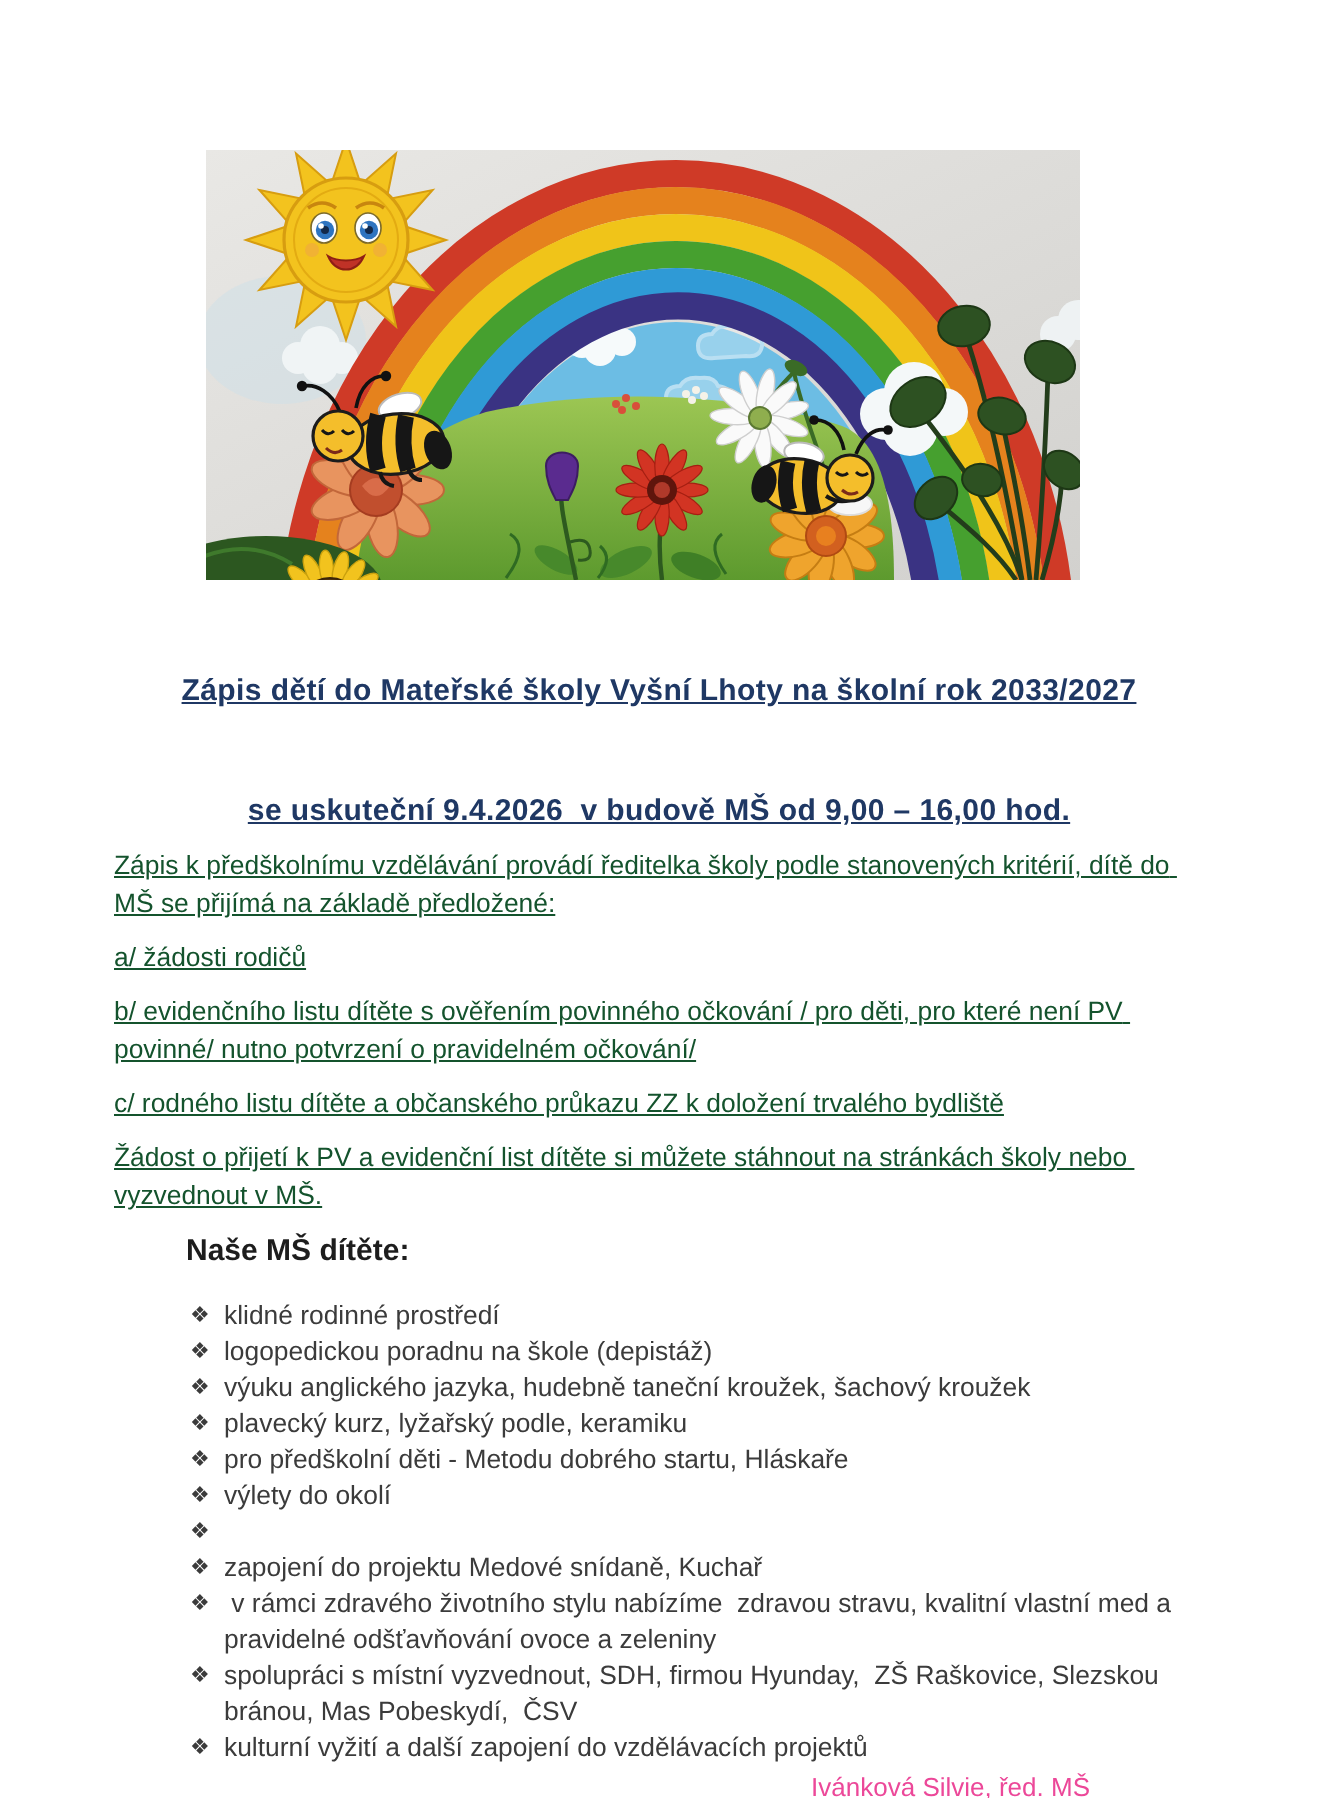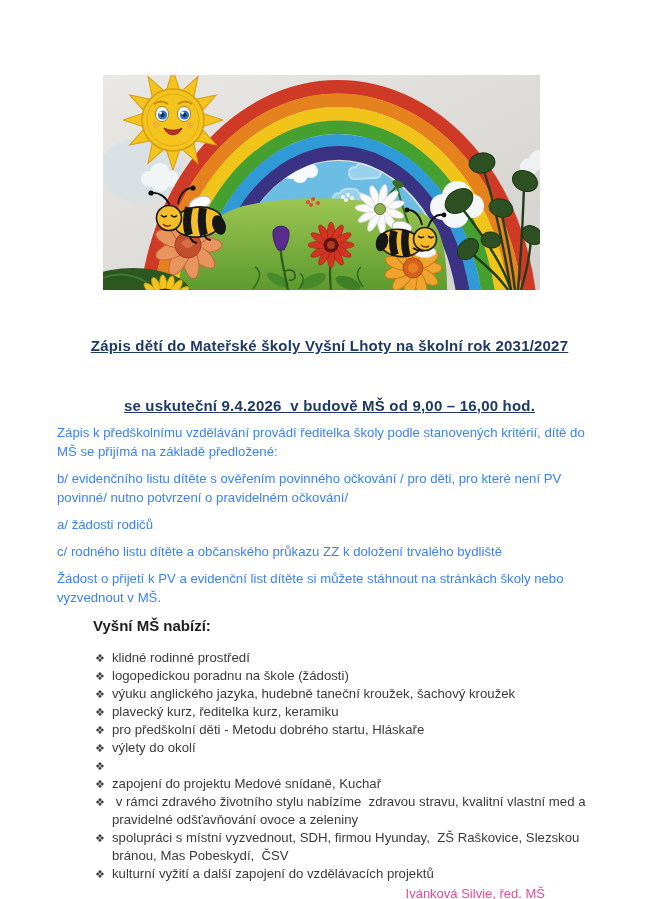"Zápis dětí do Mateřské školy" div.title { text: 2031/2027 -> 2033/2027 }
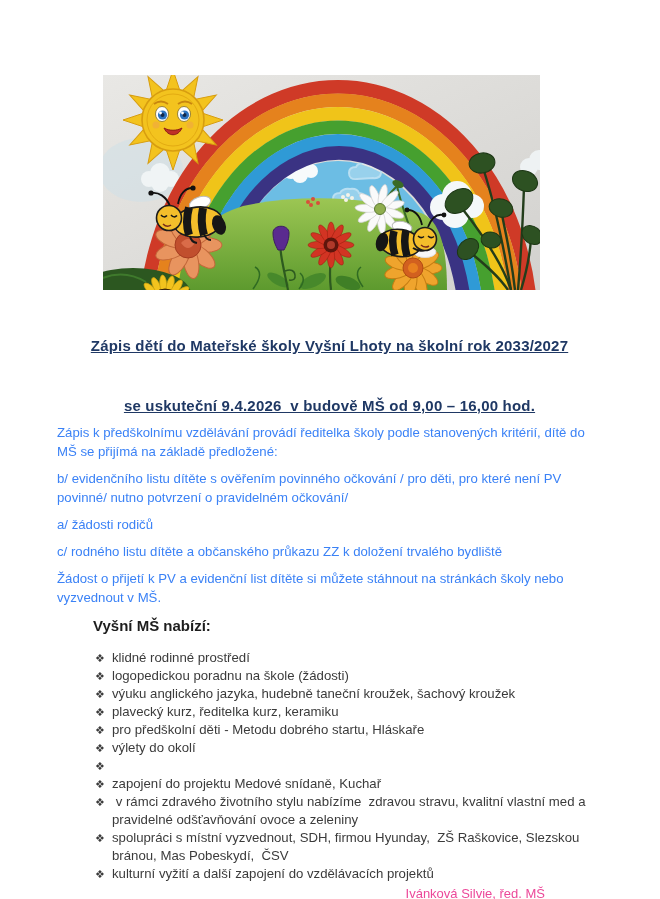"Zápis k předškolnímu vzdělávání provádí" .para { color: #3b82f6 -> #14532d; text-decoration: none -> underline }
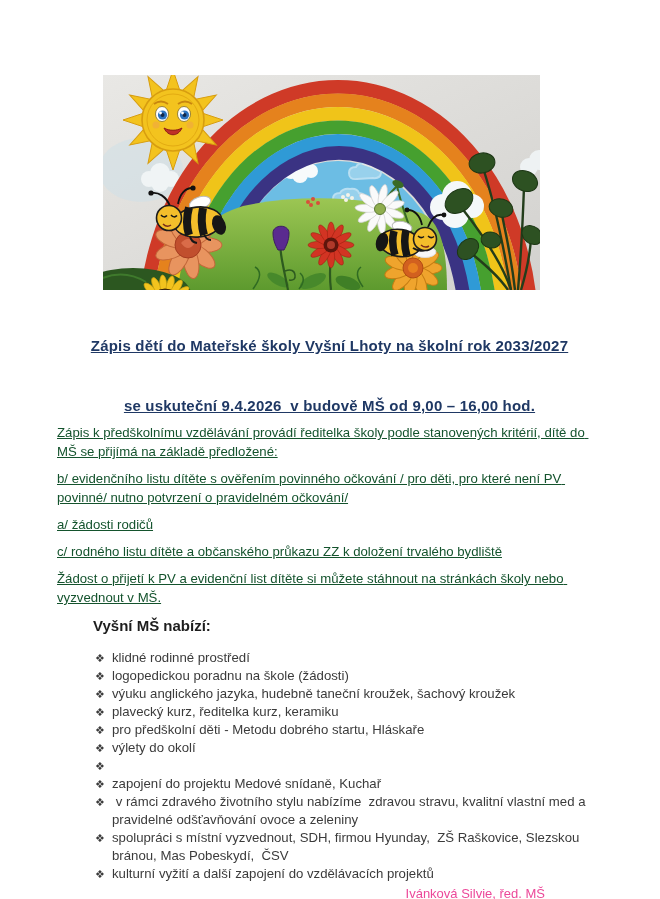"b/ evidenčního listu dítěte s" p.para { order: before "a/ žádosti rodičů" -> after "a/ žádosti rodičů" }
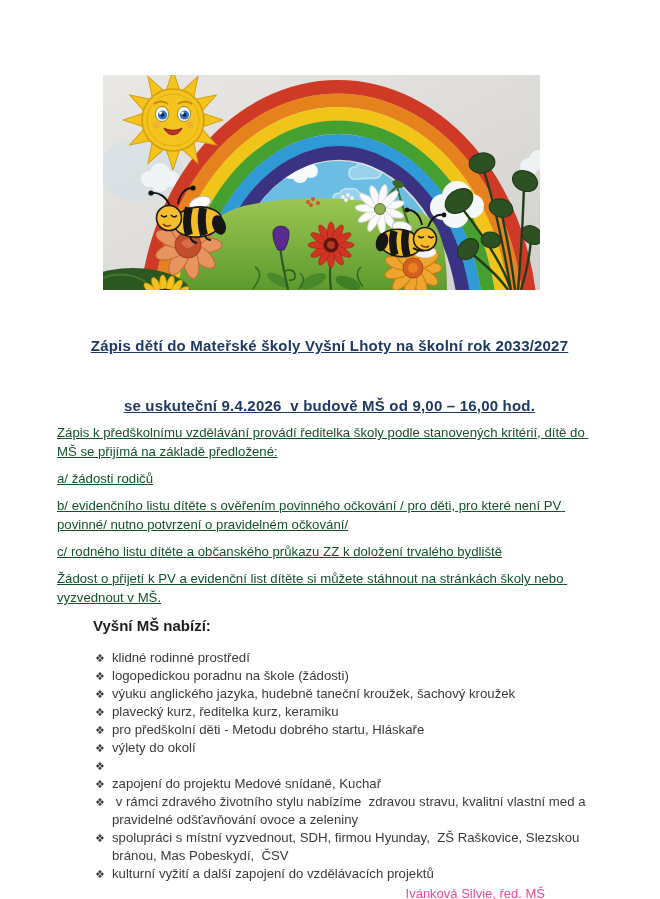"Vyšní MŠ nabízí:" div.offer-heading { text: Vyšní MŠ nabízí -> Naše MŠ dítěte }
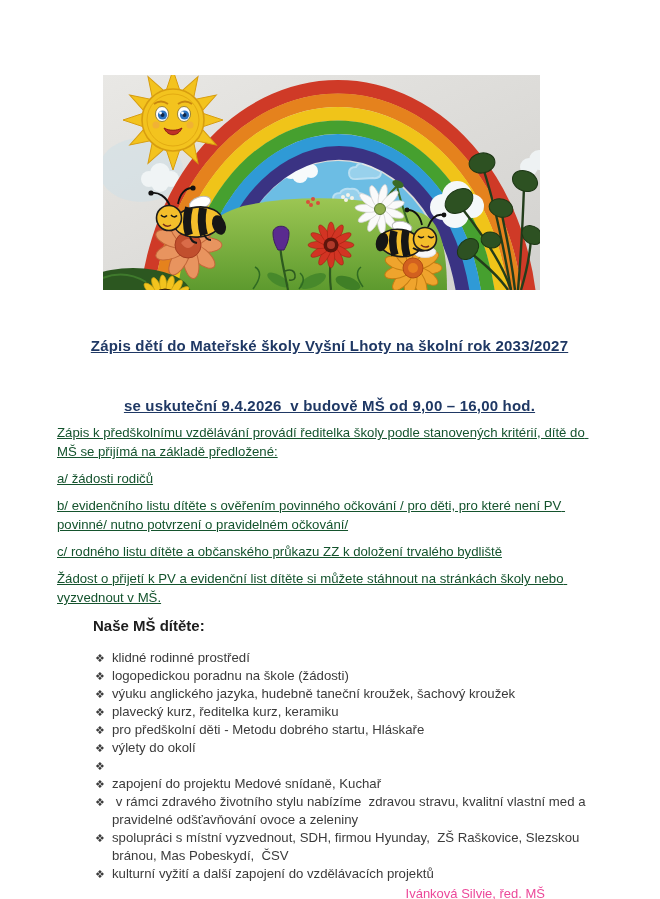"logopedickou poradnu na škole (žádosti)" span.li-text { text: žádosti -> depistáž }
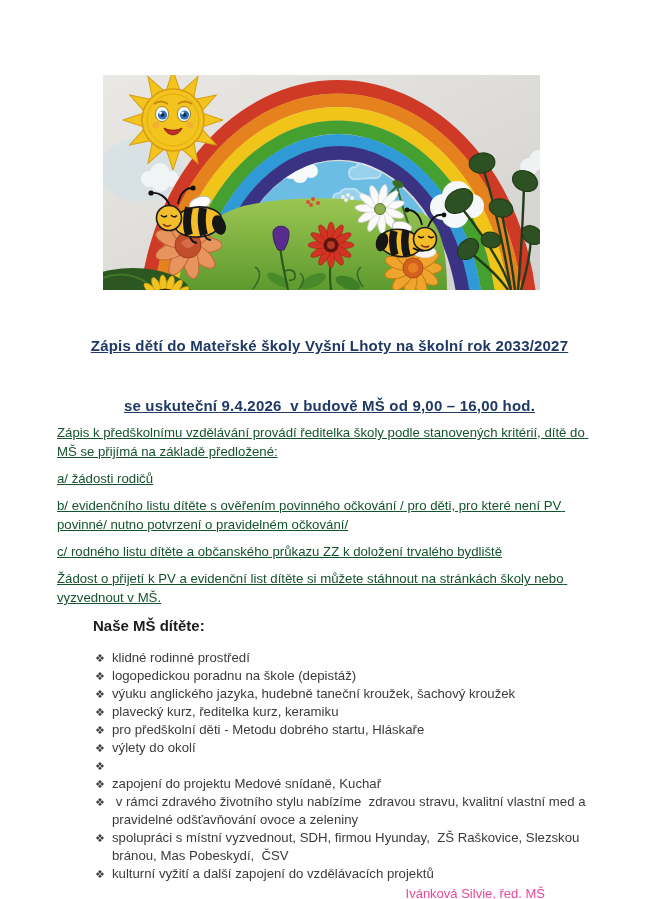"plavecký kurz, ředitelka kurz, keramiku" span.li-text { text: ředitelka kurz -> lyžařský podle }
